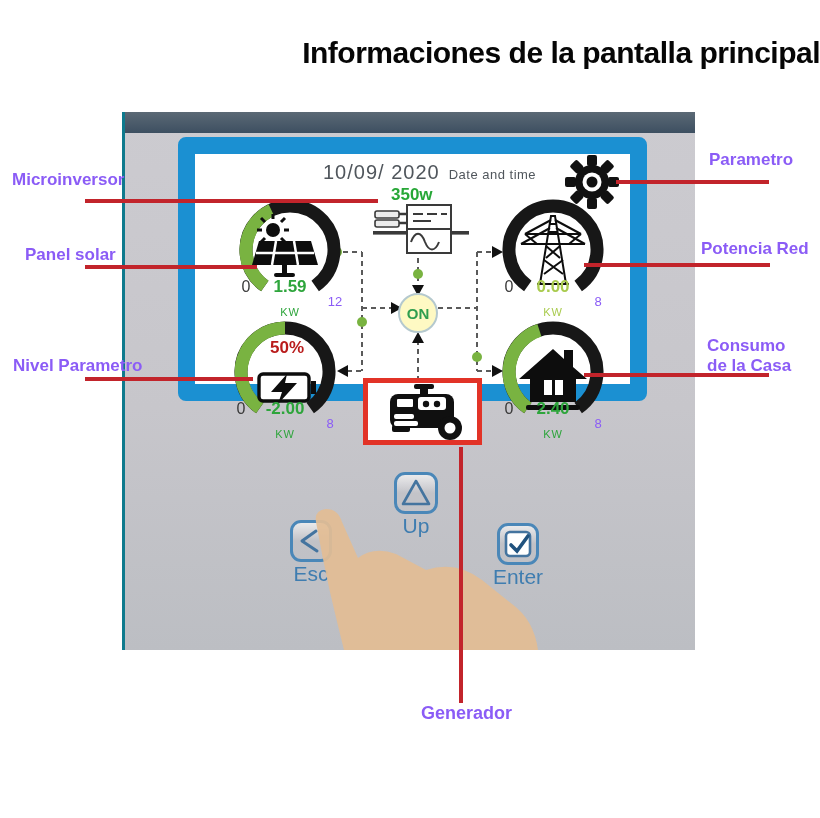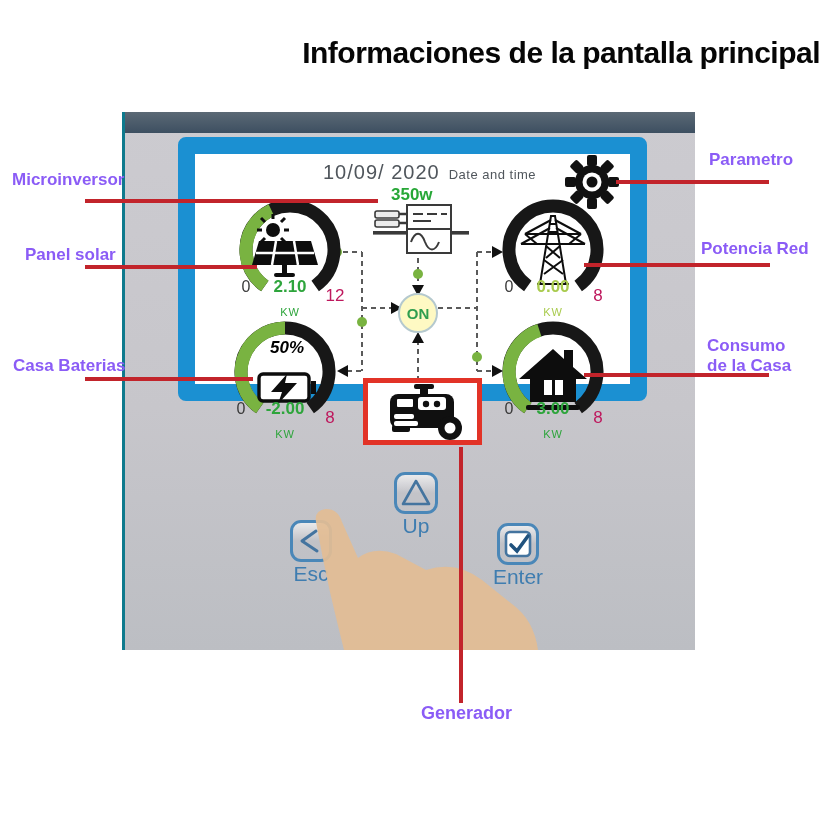"2.10" span.g-val { text: 2.10 -> 1.59 }
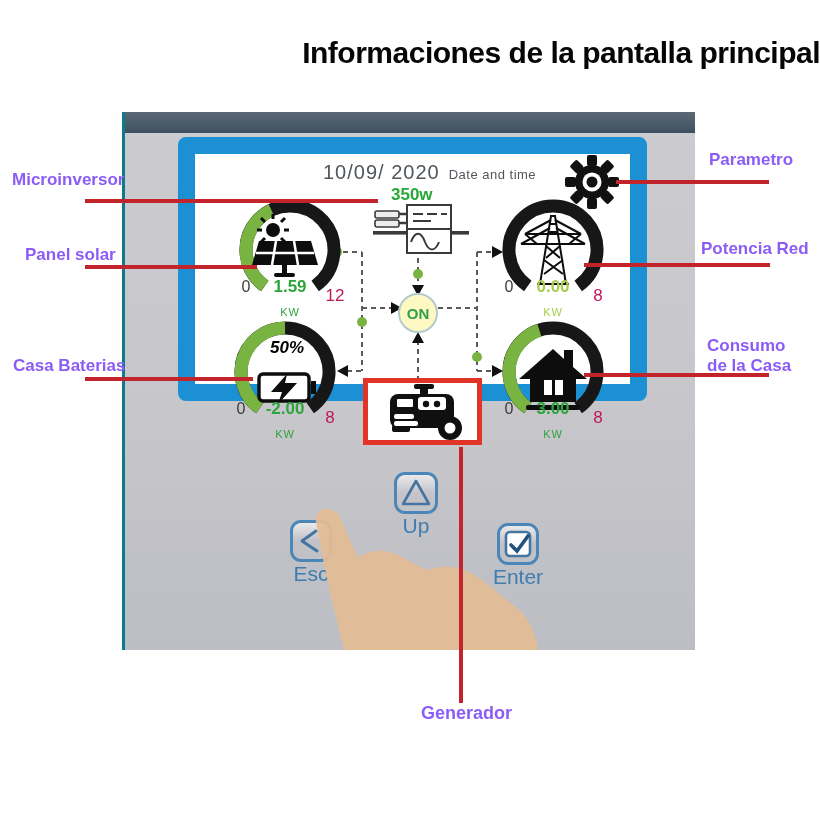"12" .g-max { color: #be185d -> #8b5cf6; font-size: 17px -> 13px; top: 92px -> 100px }
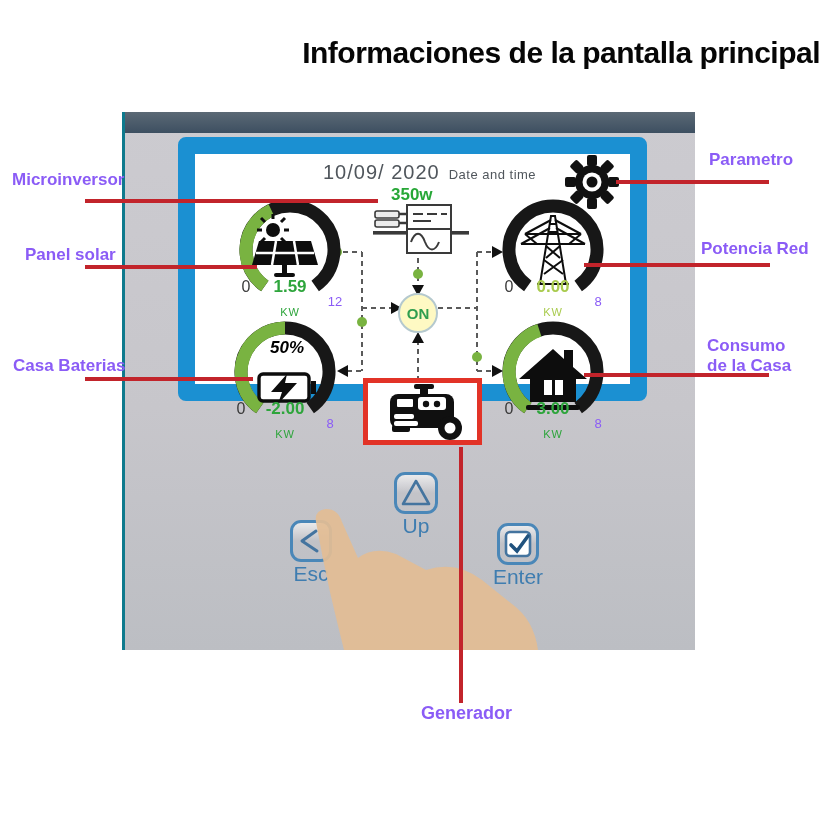"50%" .g-pct { color: #000000 -> #b91c1c; font-style: italic -> none }
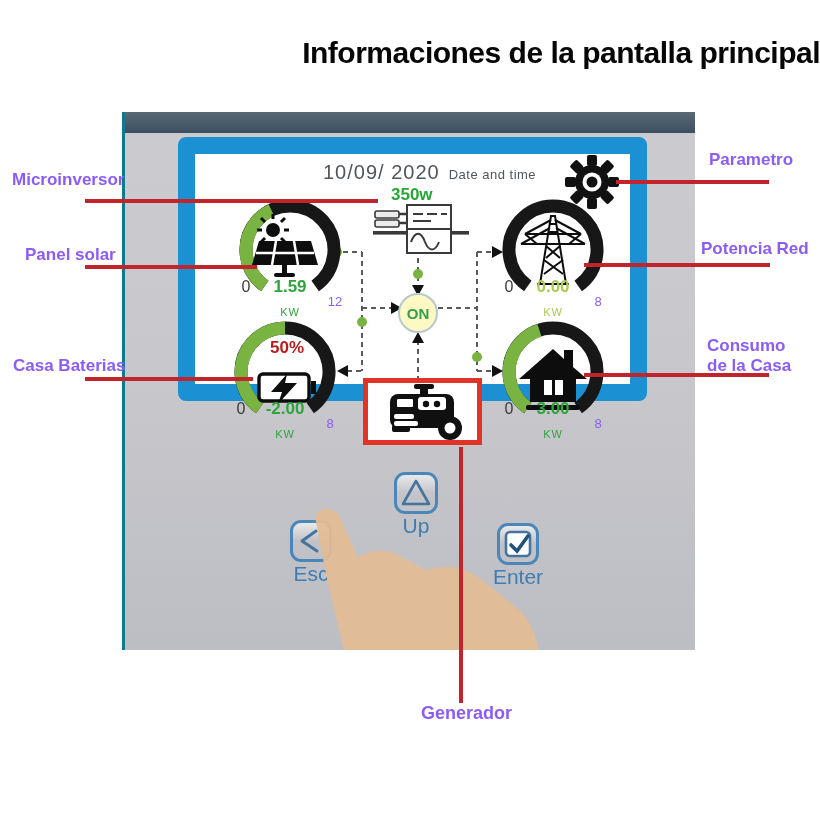"Casa Baterias" div.callout { text: Casa Baterias -> Nivel Parametro }
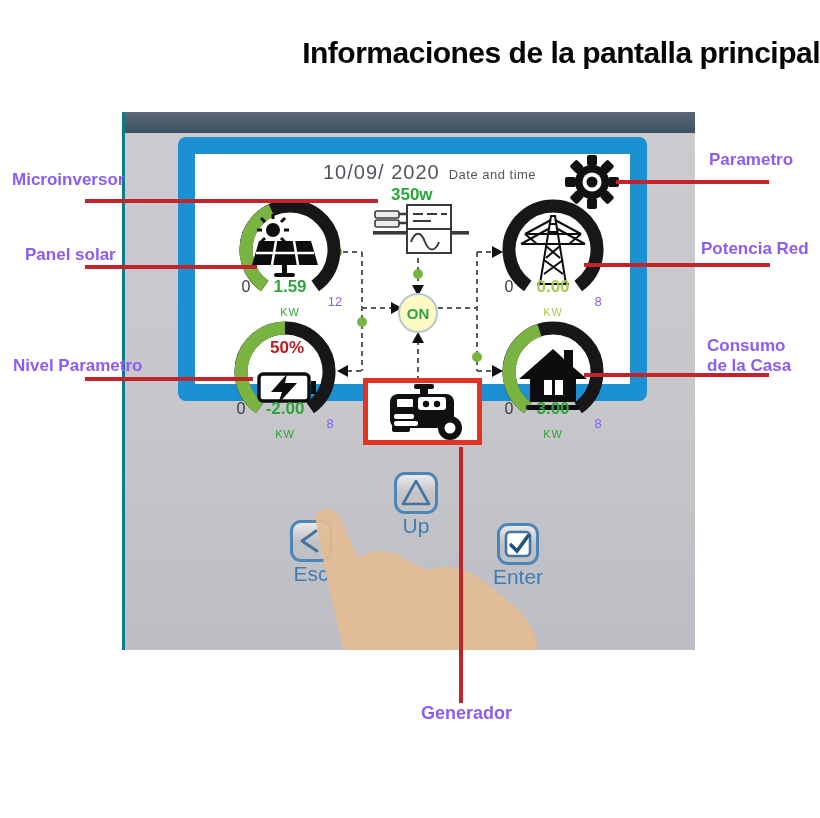"3.00" span.g-val { text: 3.00 -> 2.40 }
